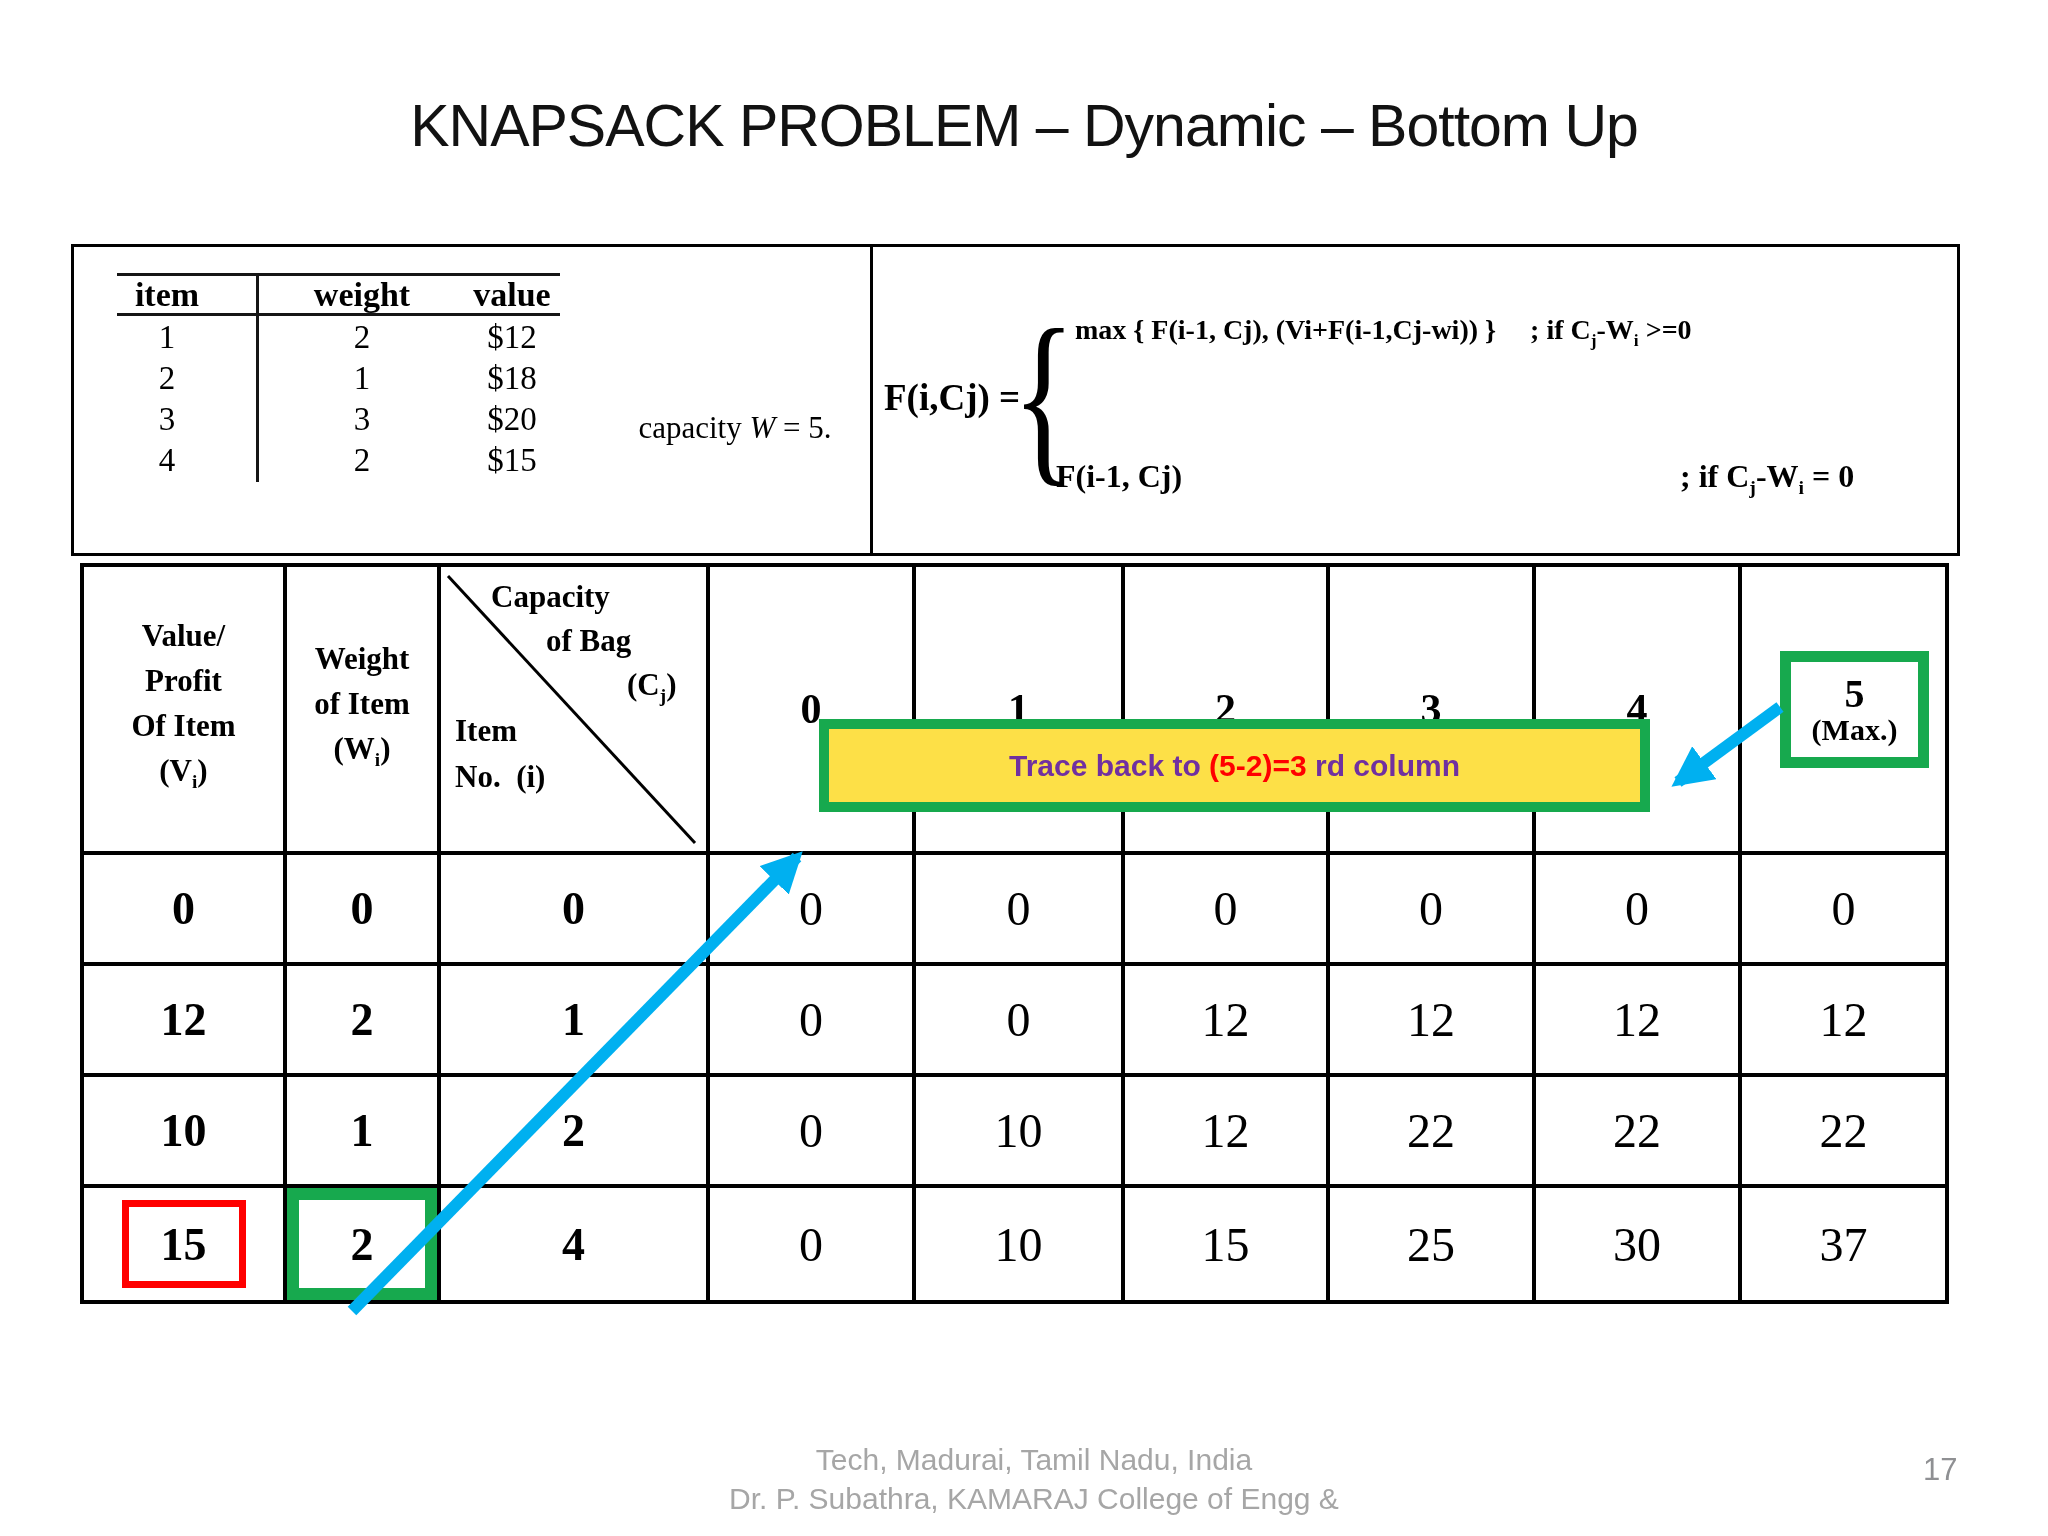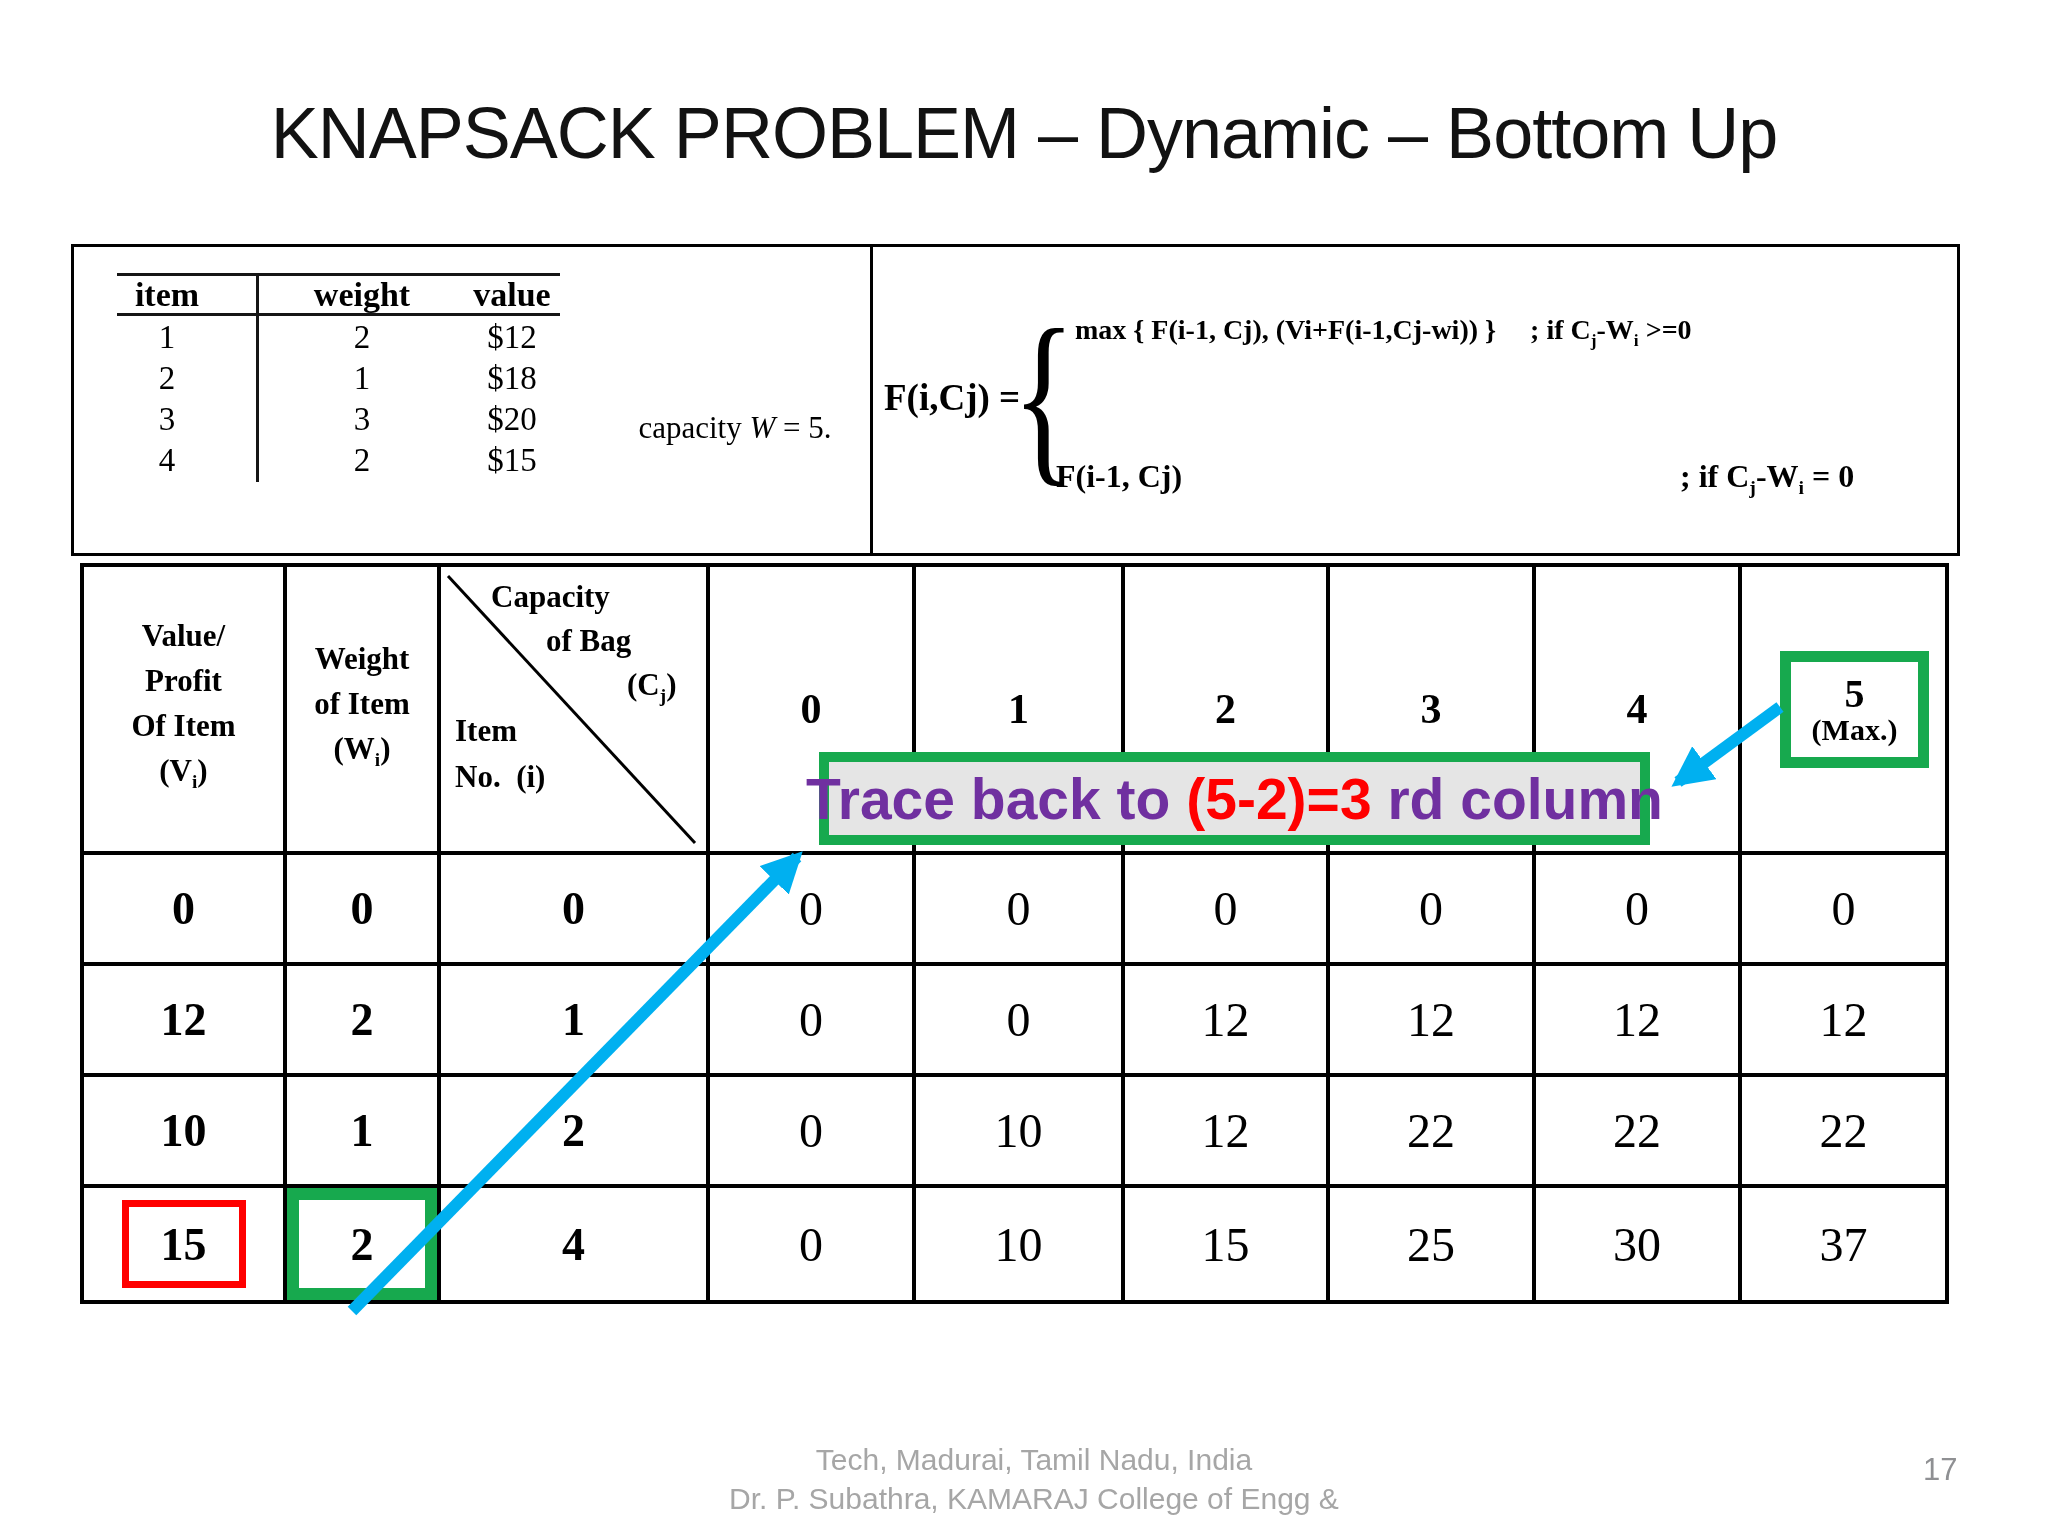"KNAPSACK PROBLEM – Dynamic –" .title { font-size: 72px -> 59px }
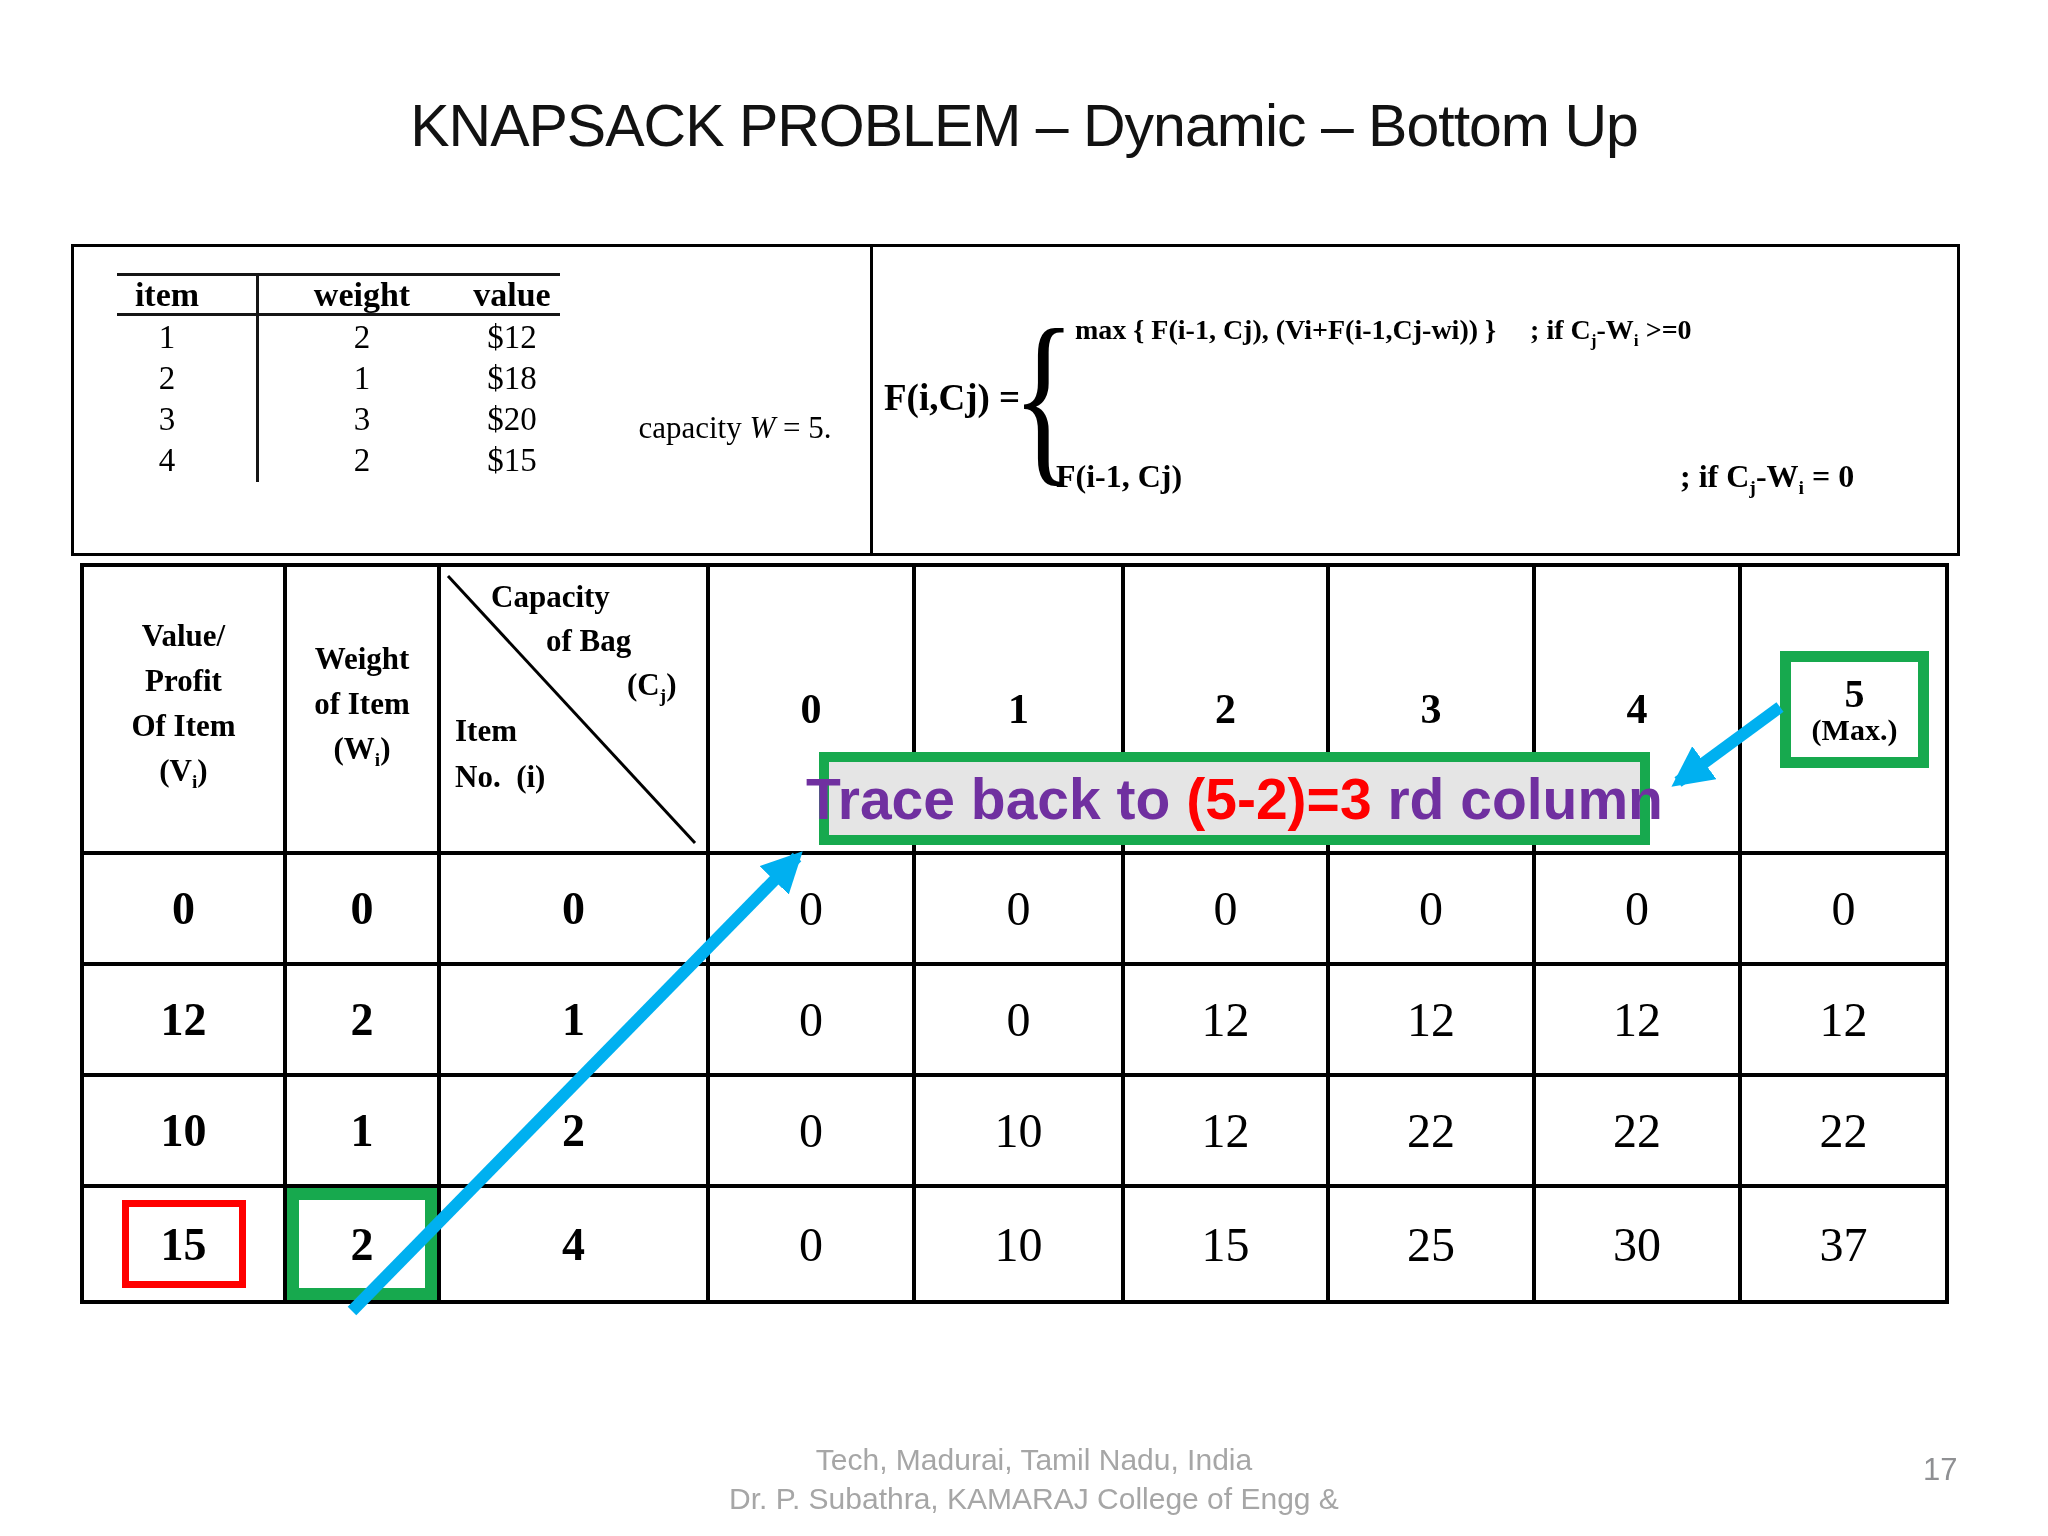"Trace back to" .tracebox { background: #e5e5e5 -> #fde047; font-size: 57px -> 30px; top: 752px -> 719px }
